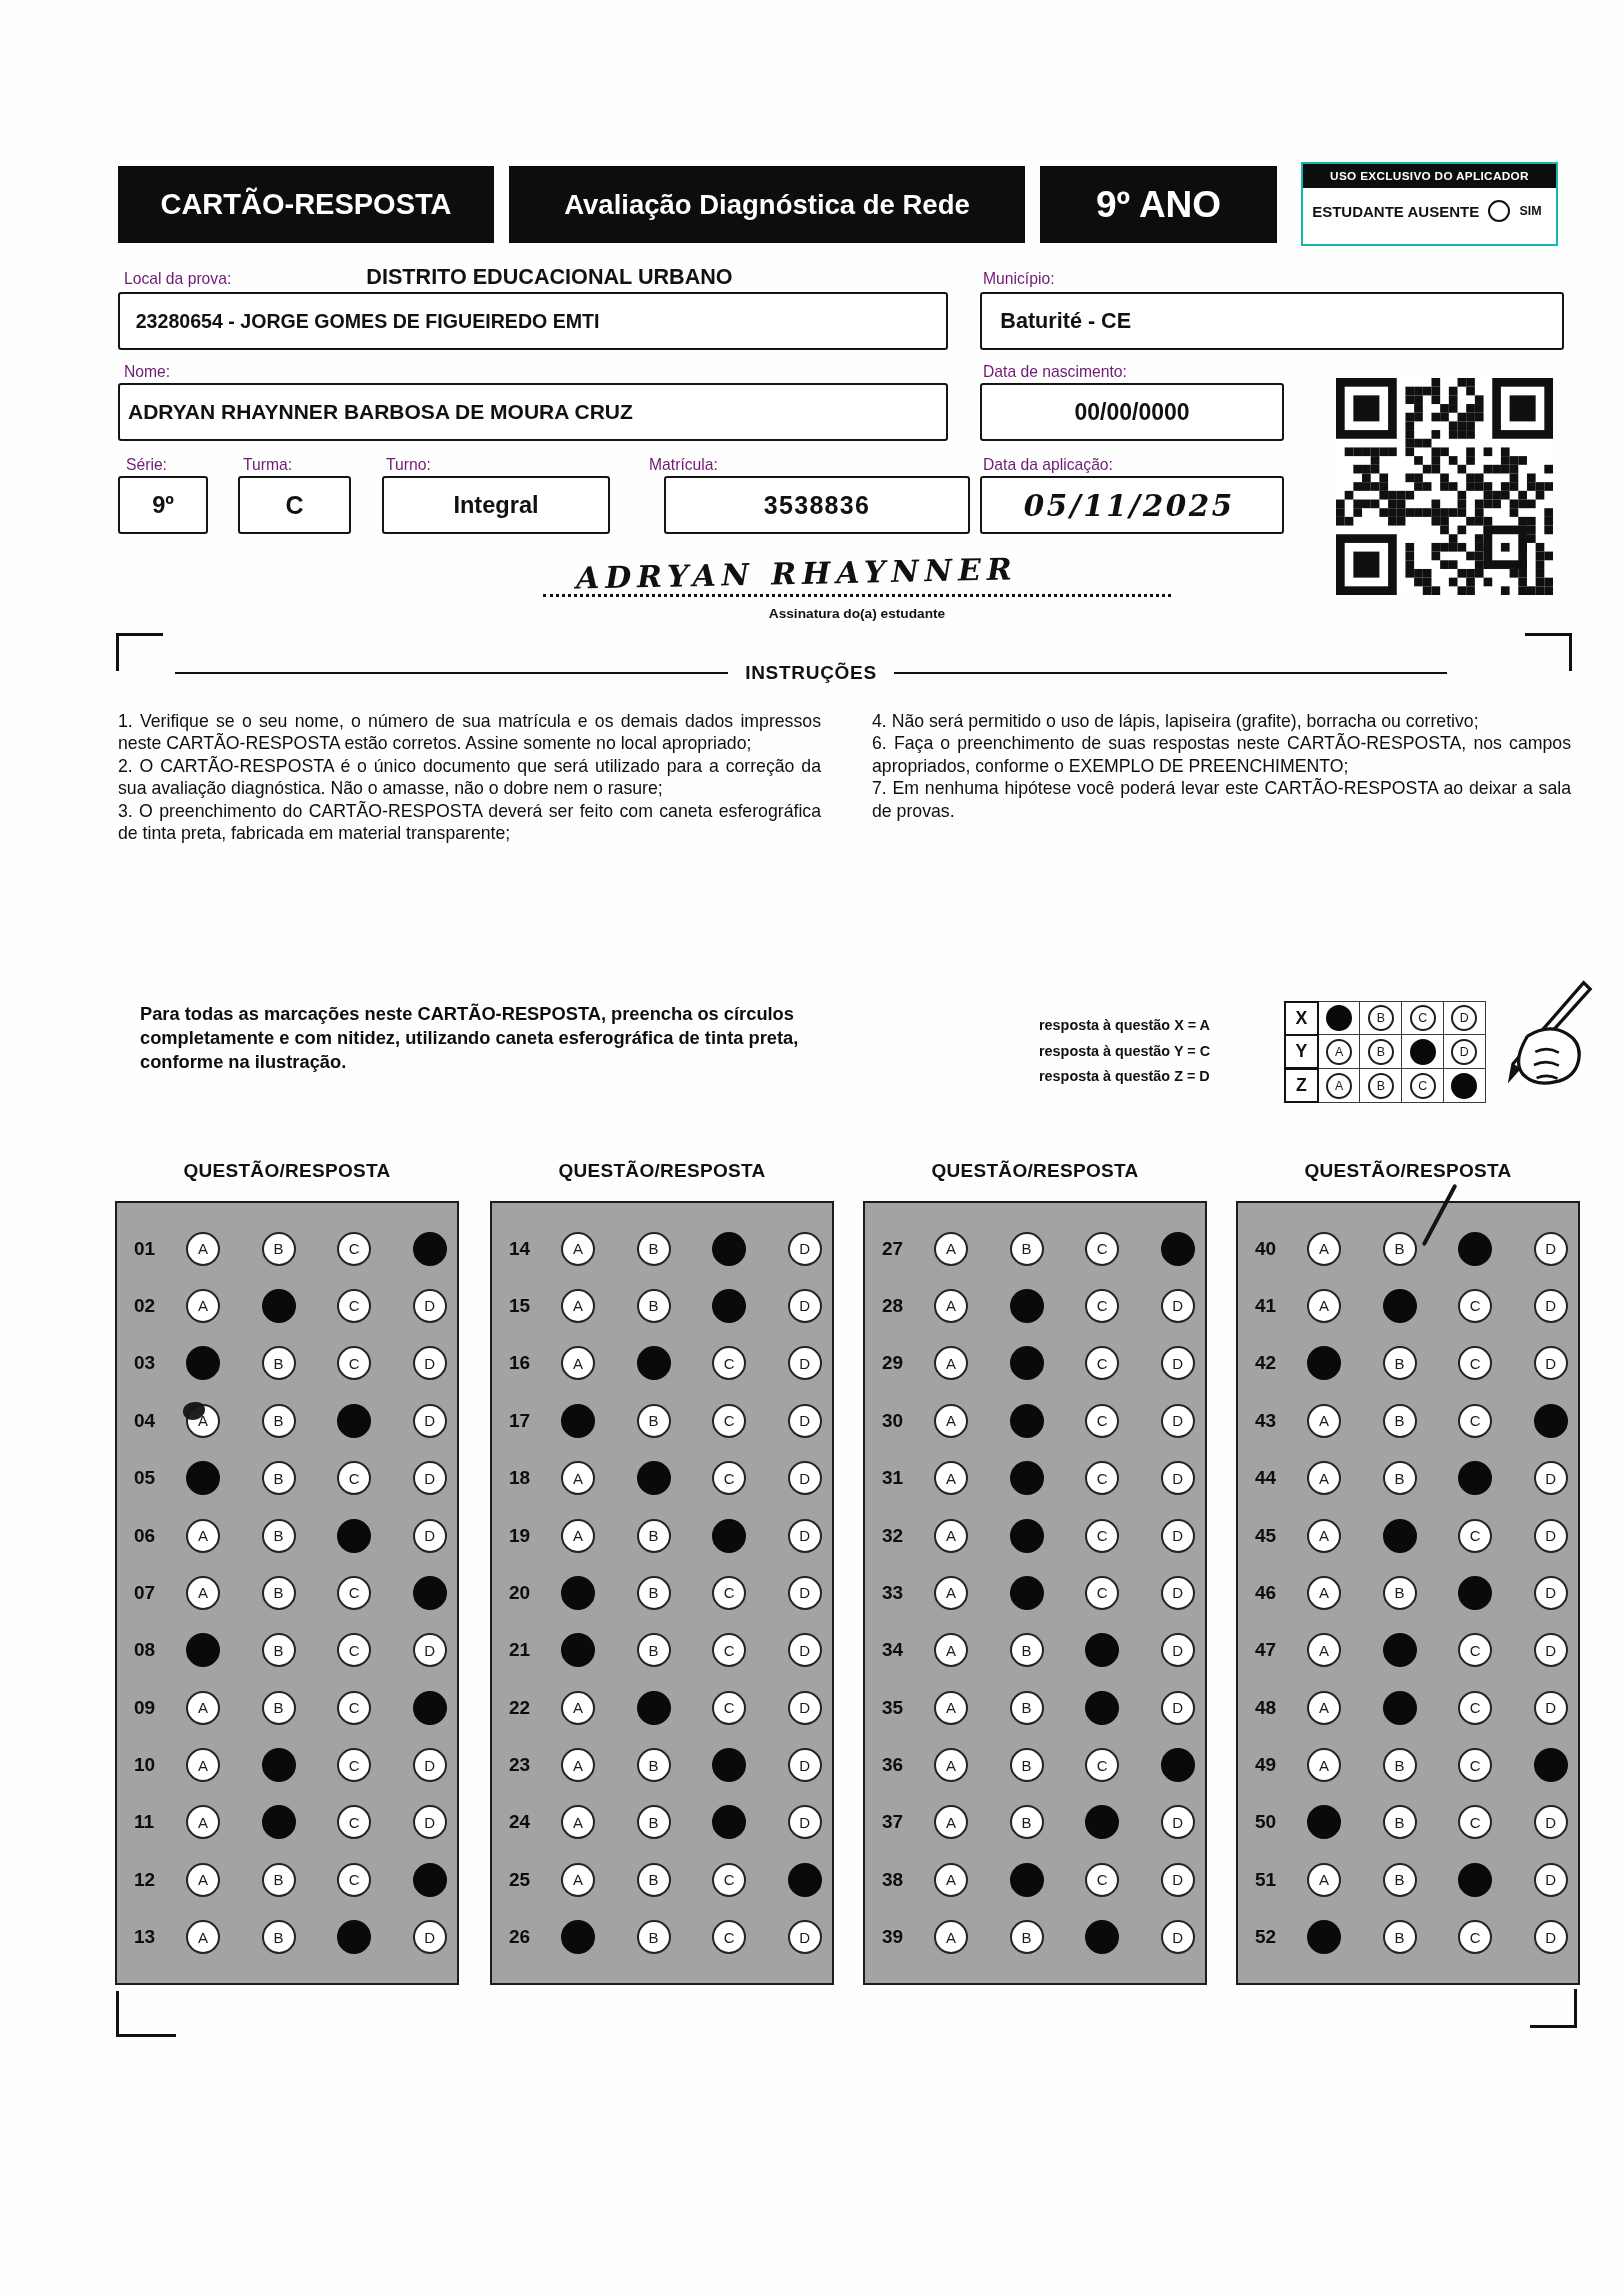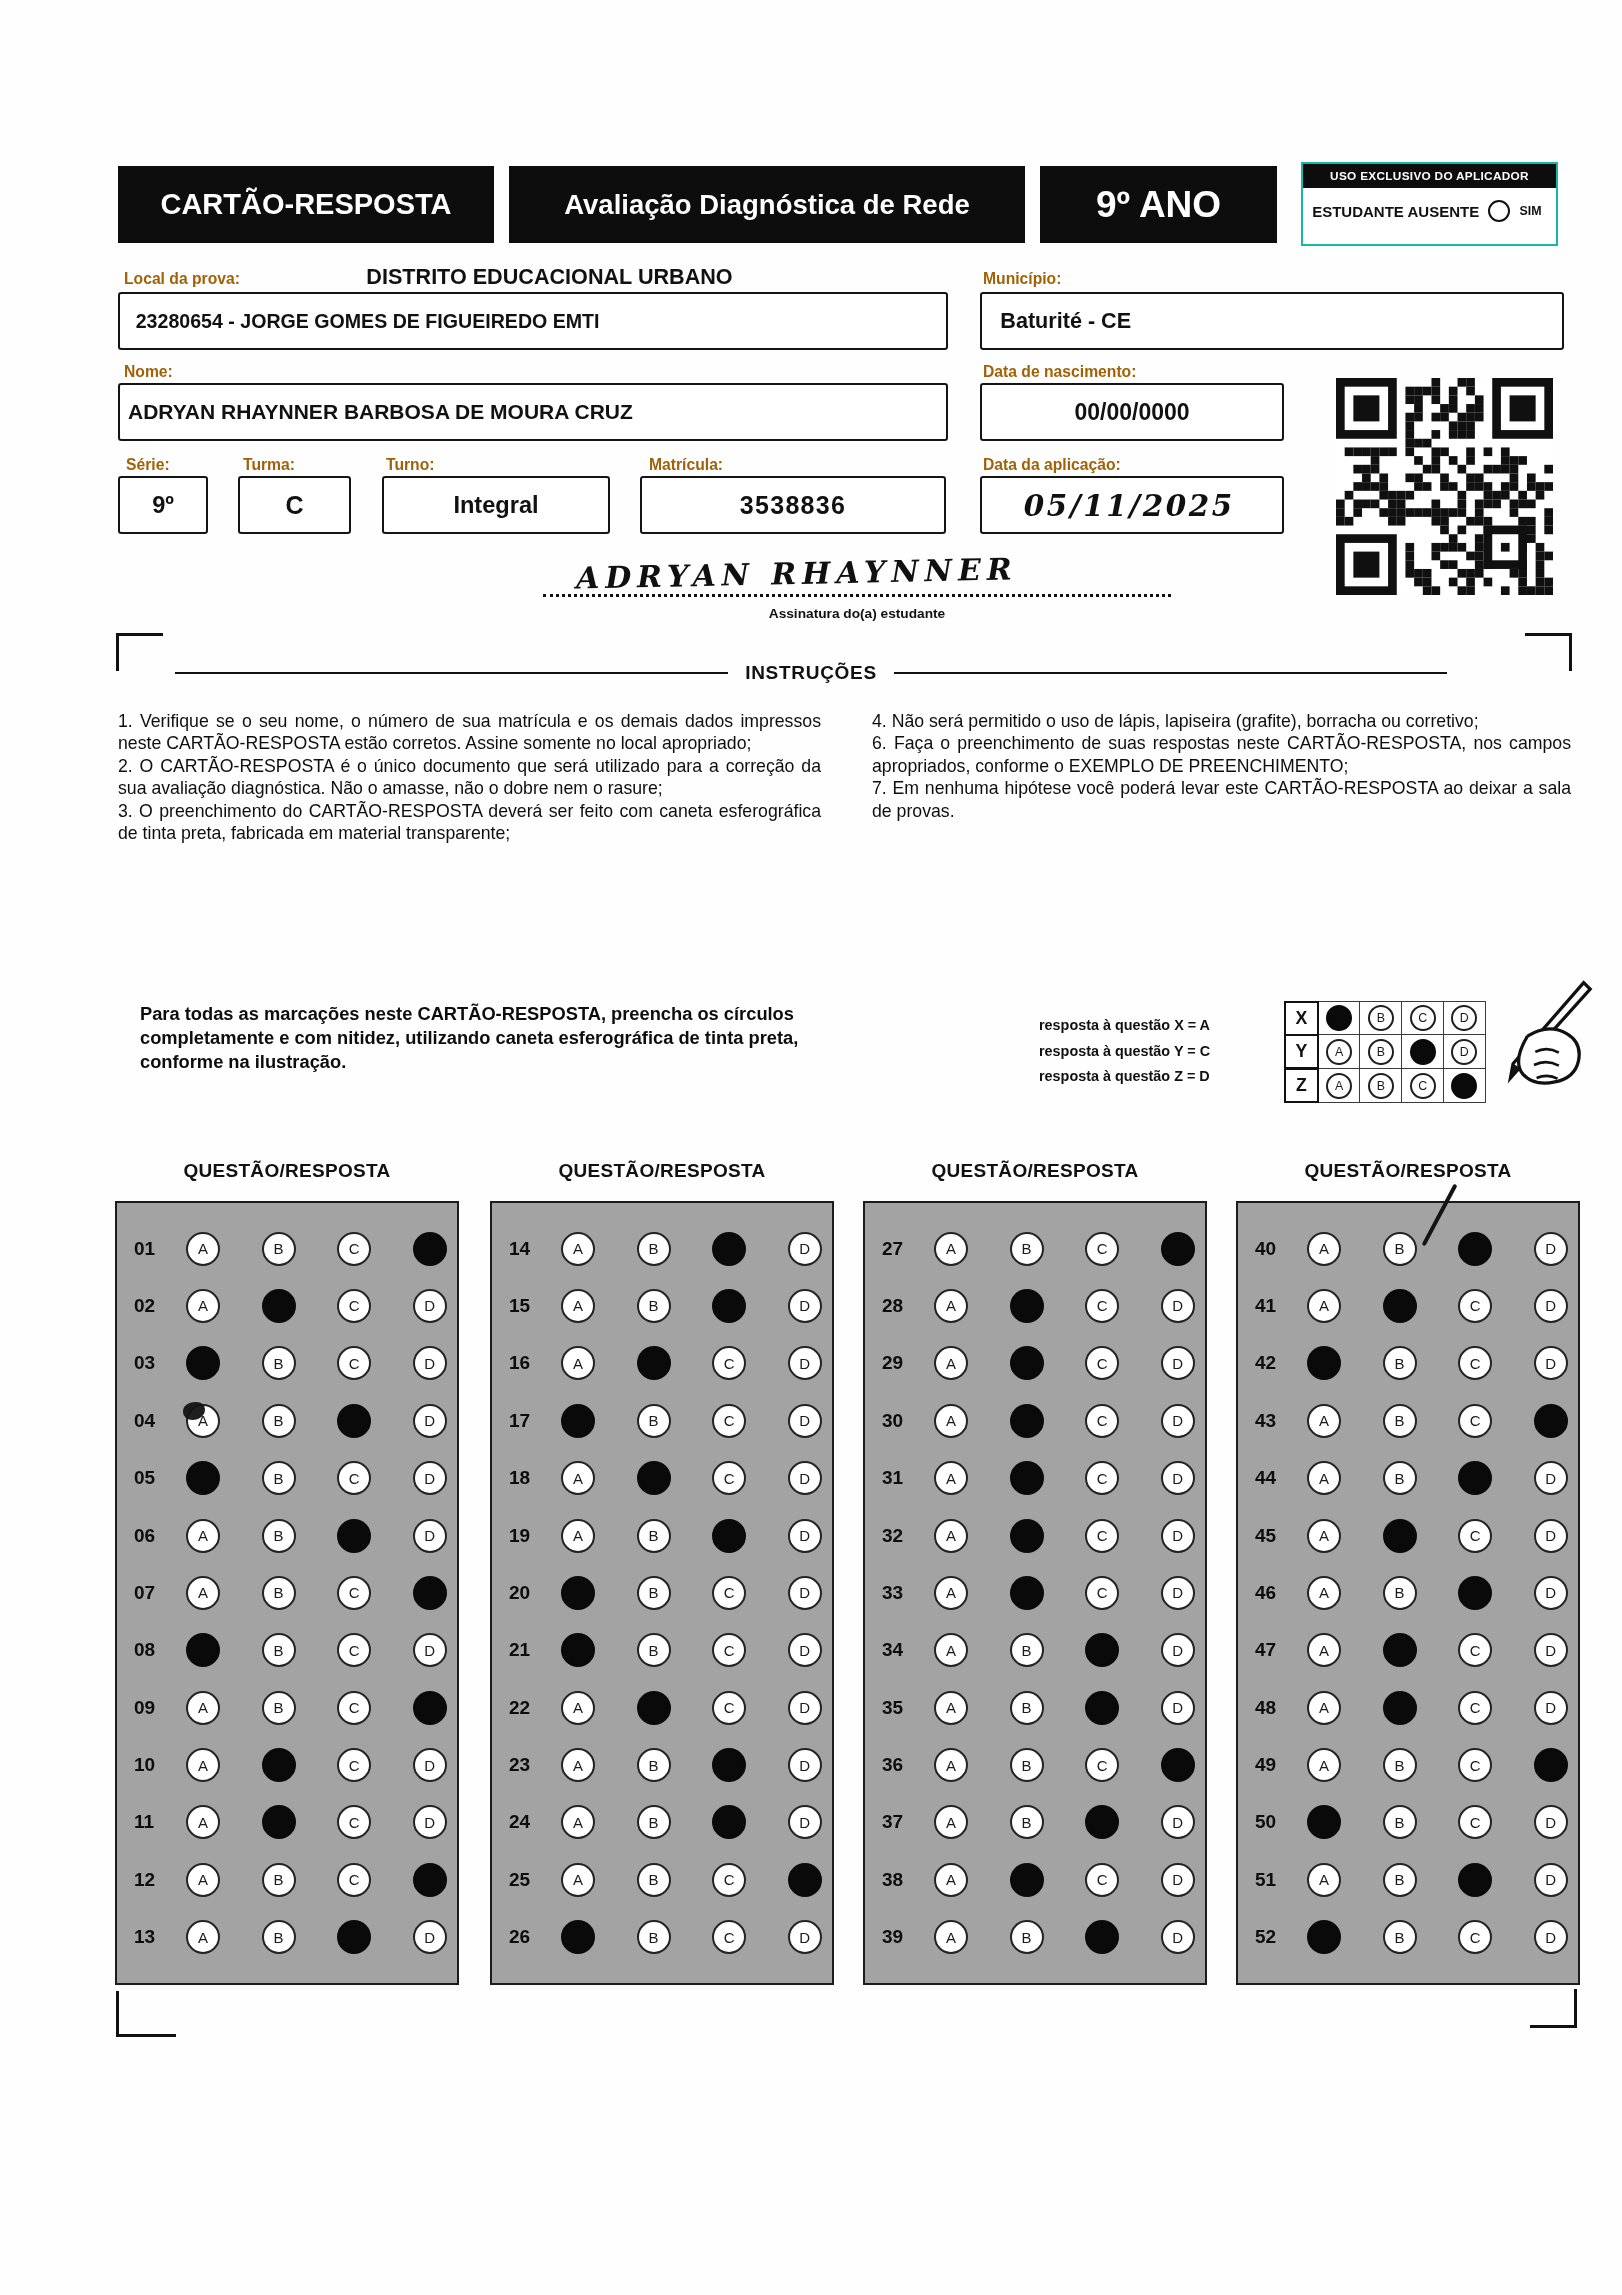"Local da prova:" .lbl { color: #a16207 -> #701a75; font-weight: bold -> normal }
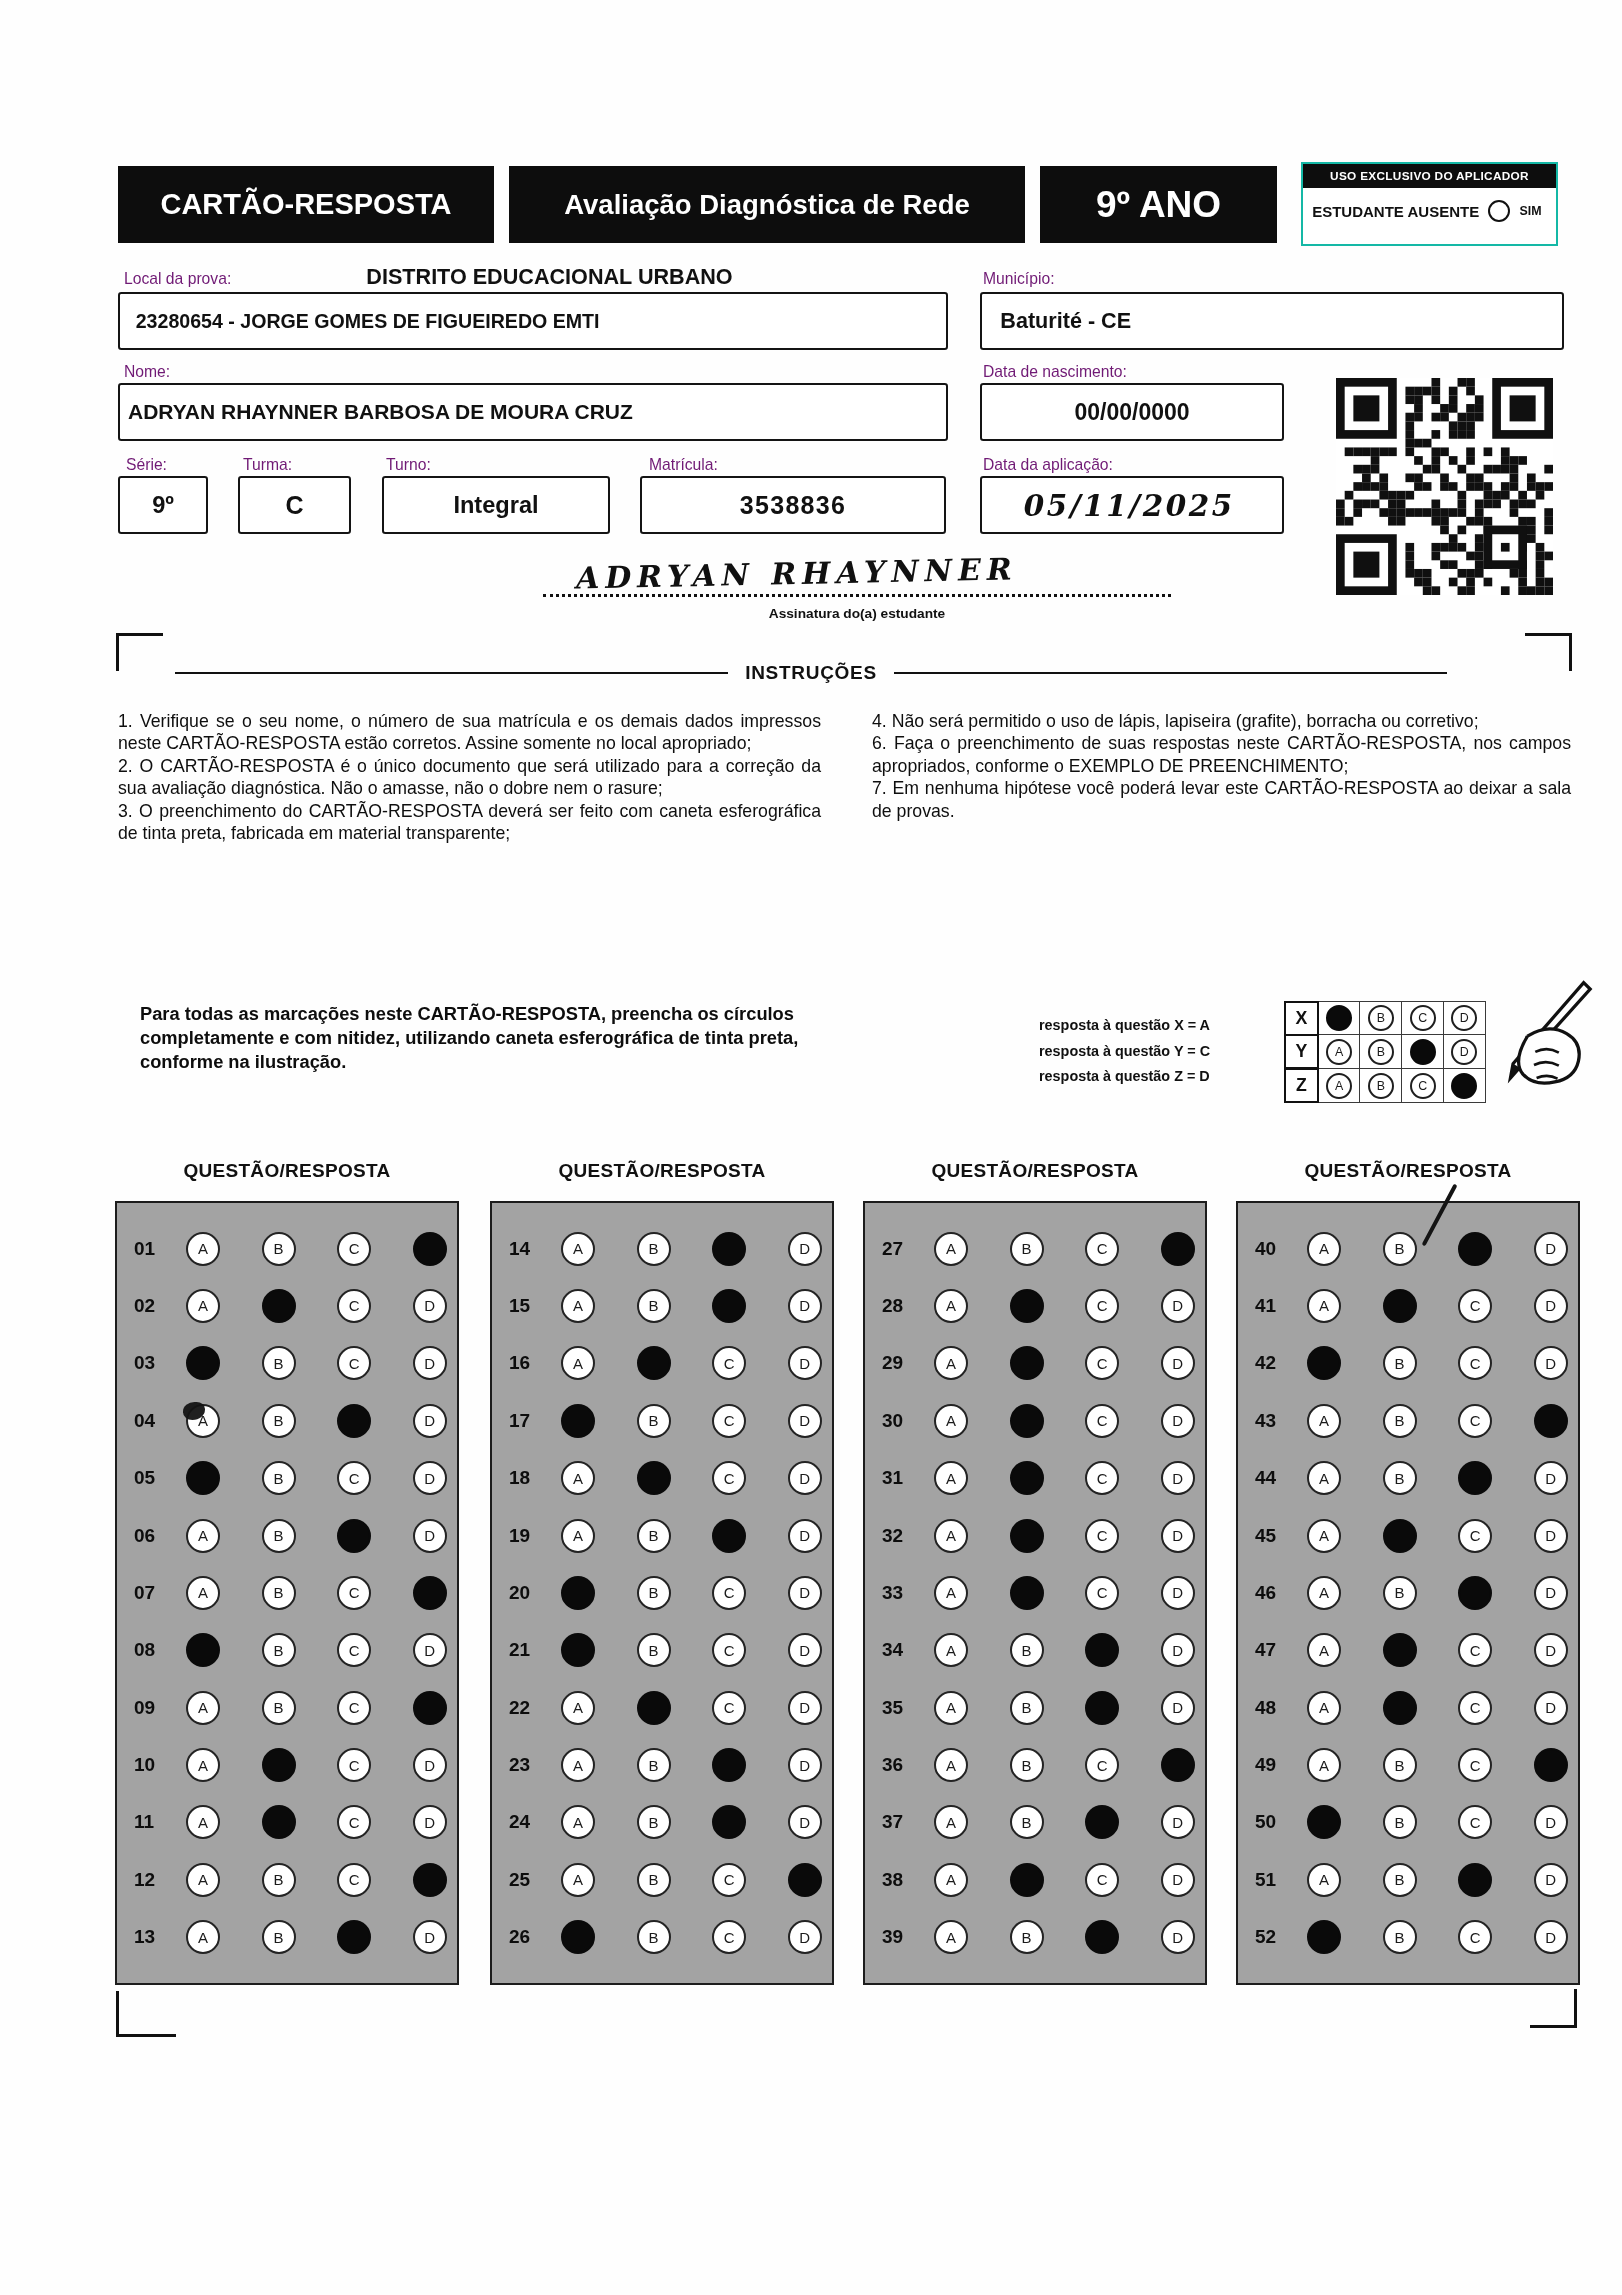"3538836" div.abs { left: 640px -> 664px }
